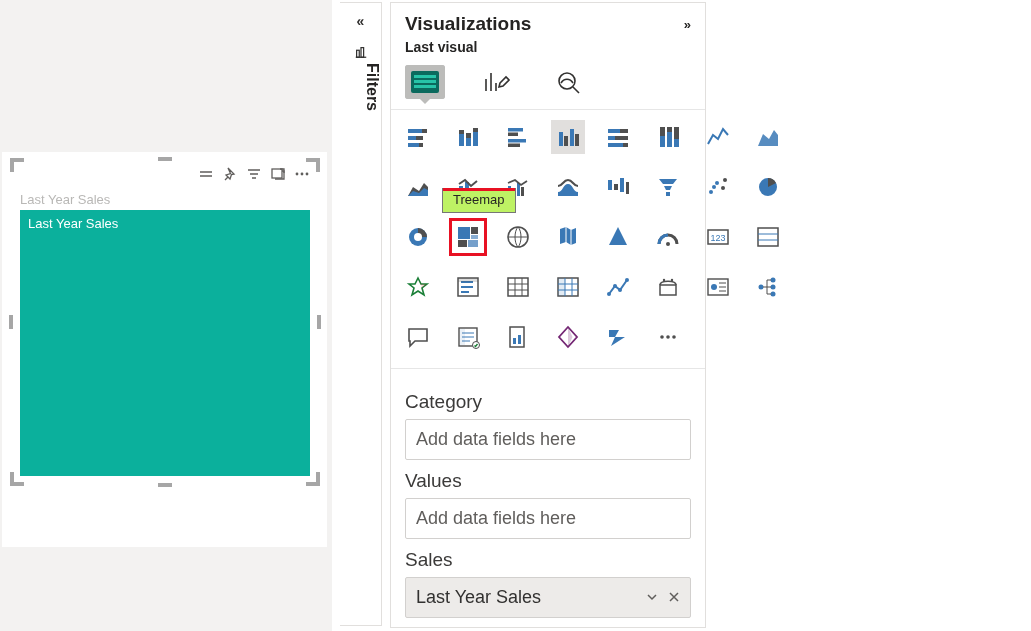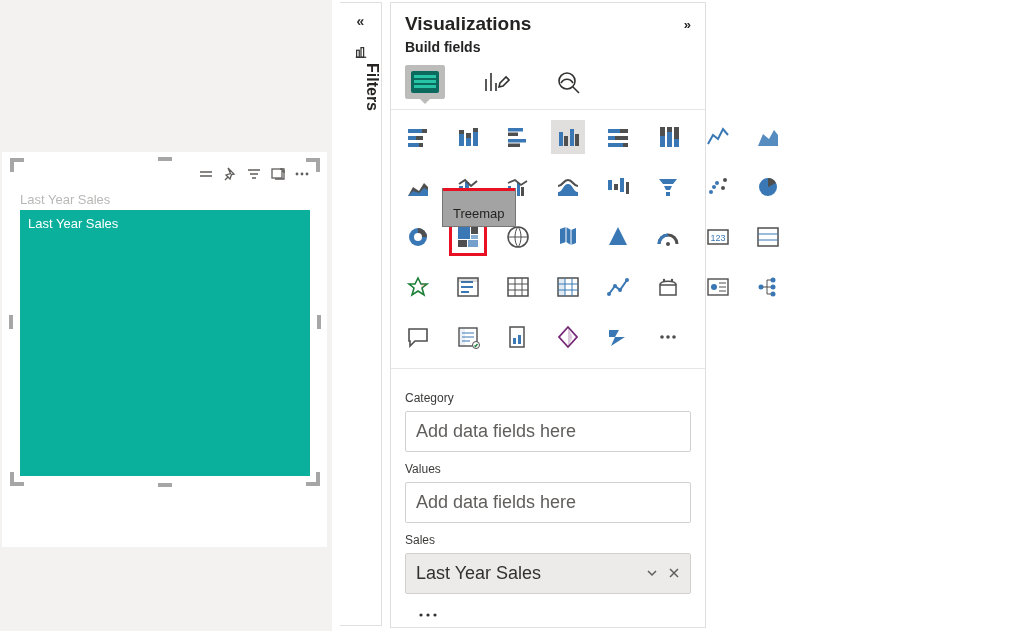"Build fields" div.vp-sub { text: Build fields -> Last visual }
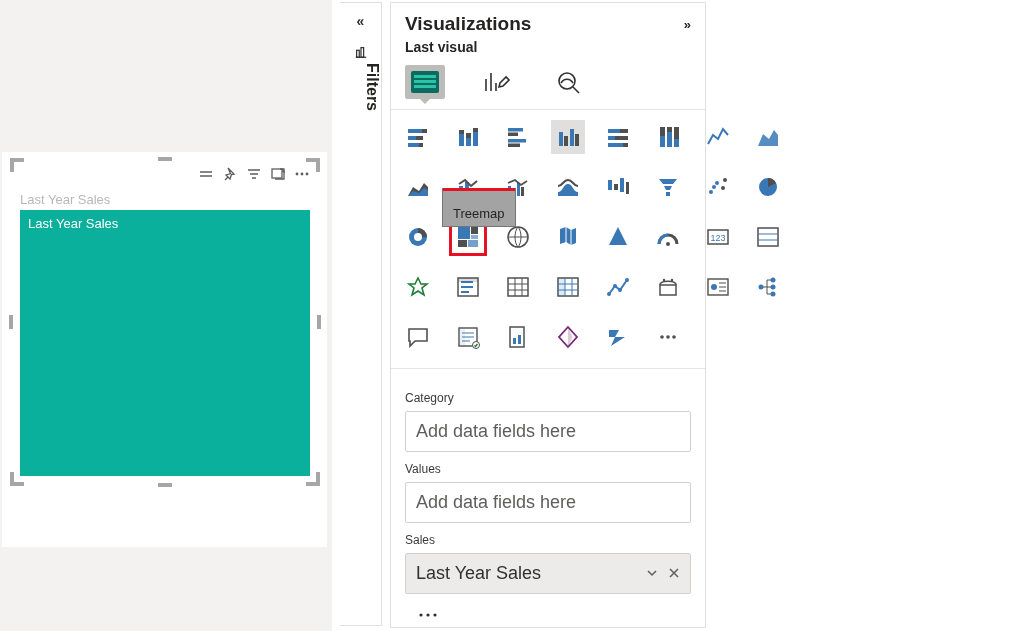"Treemap" .tooltip { background: #a3a3a3 -> #bef264; padding: 18px 10px 5px -> 4px 10px 5px }
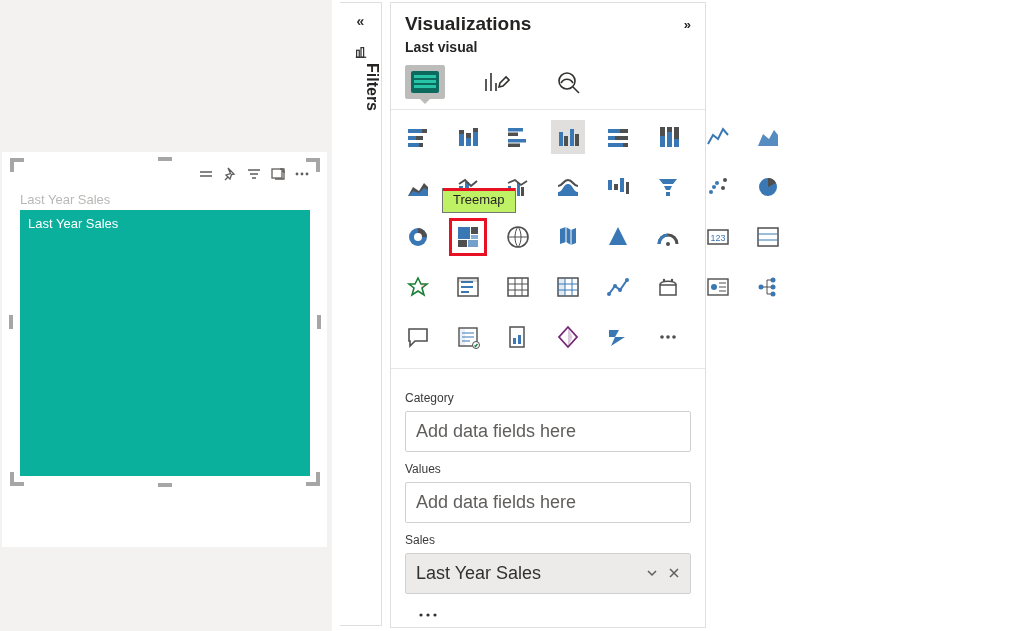"Category" .well-label { font-size: 12px -> 19px }
